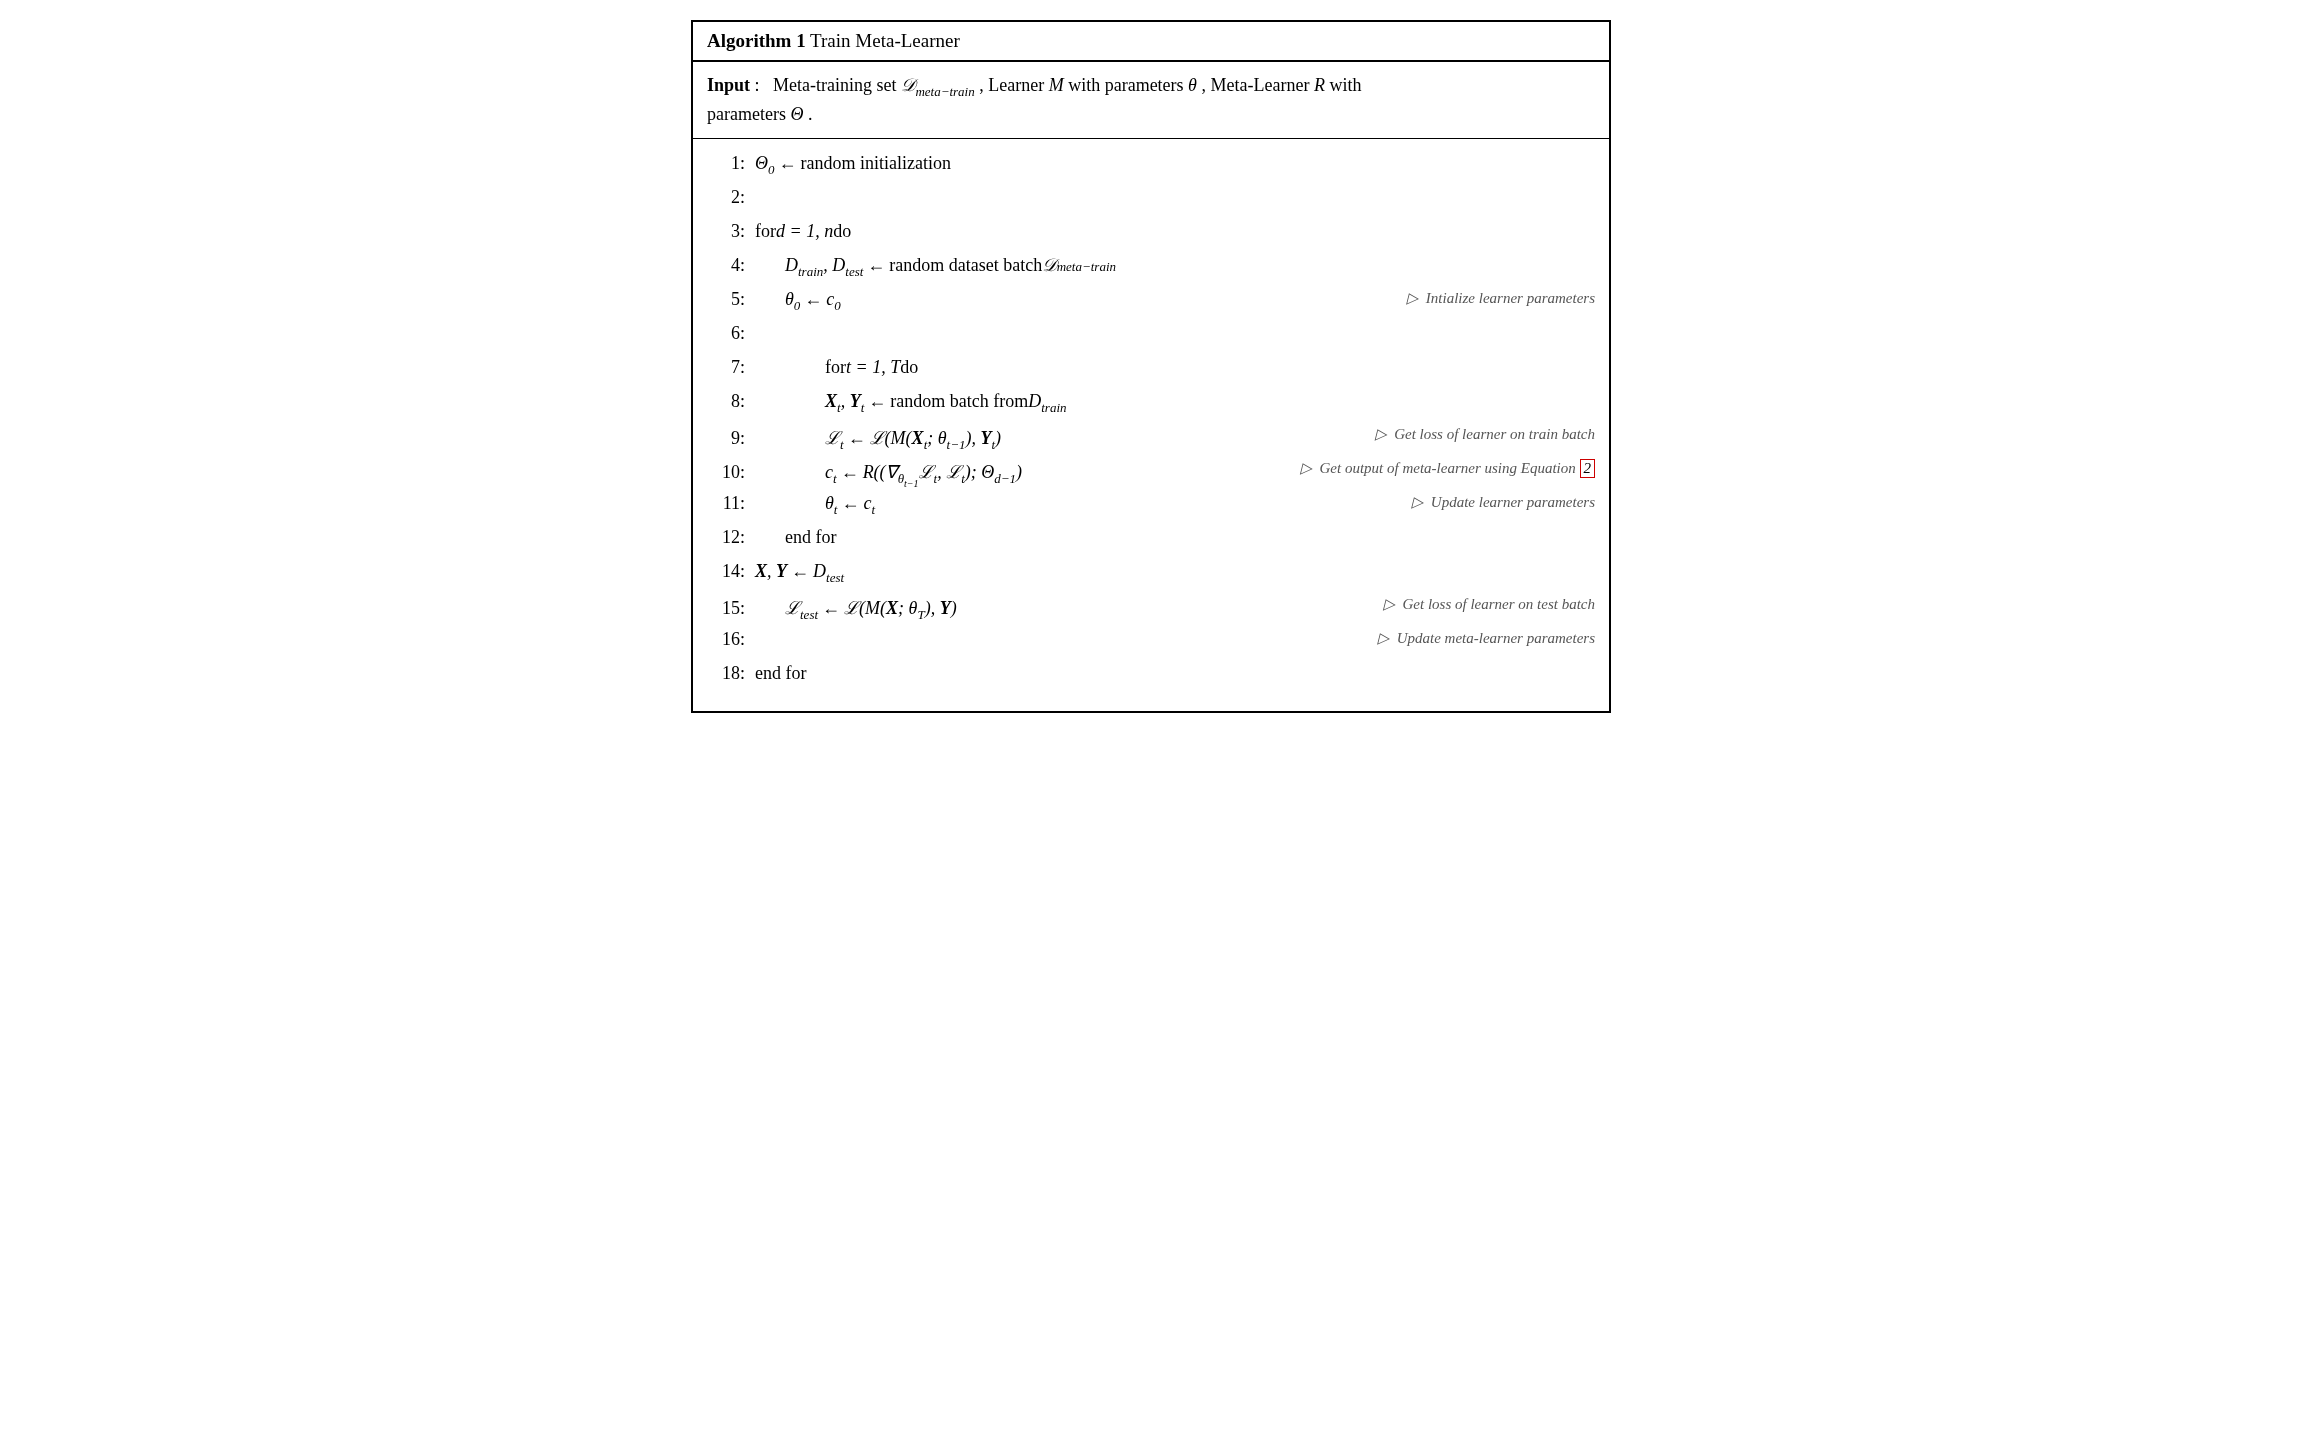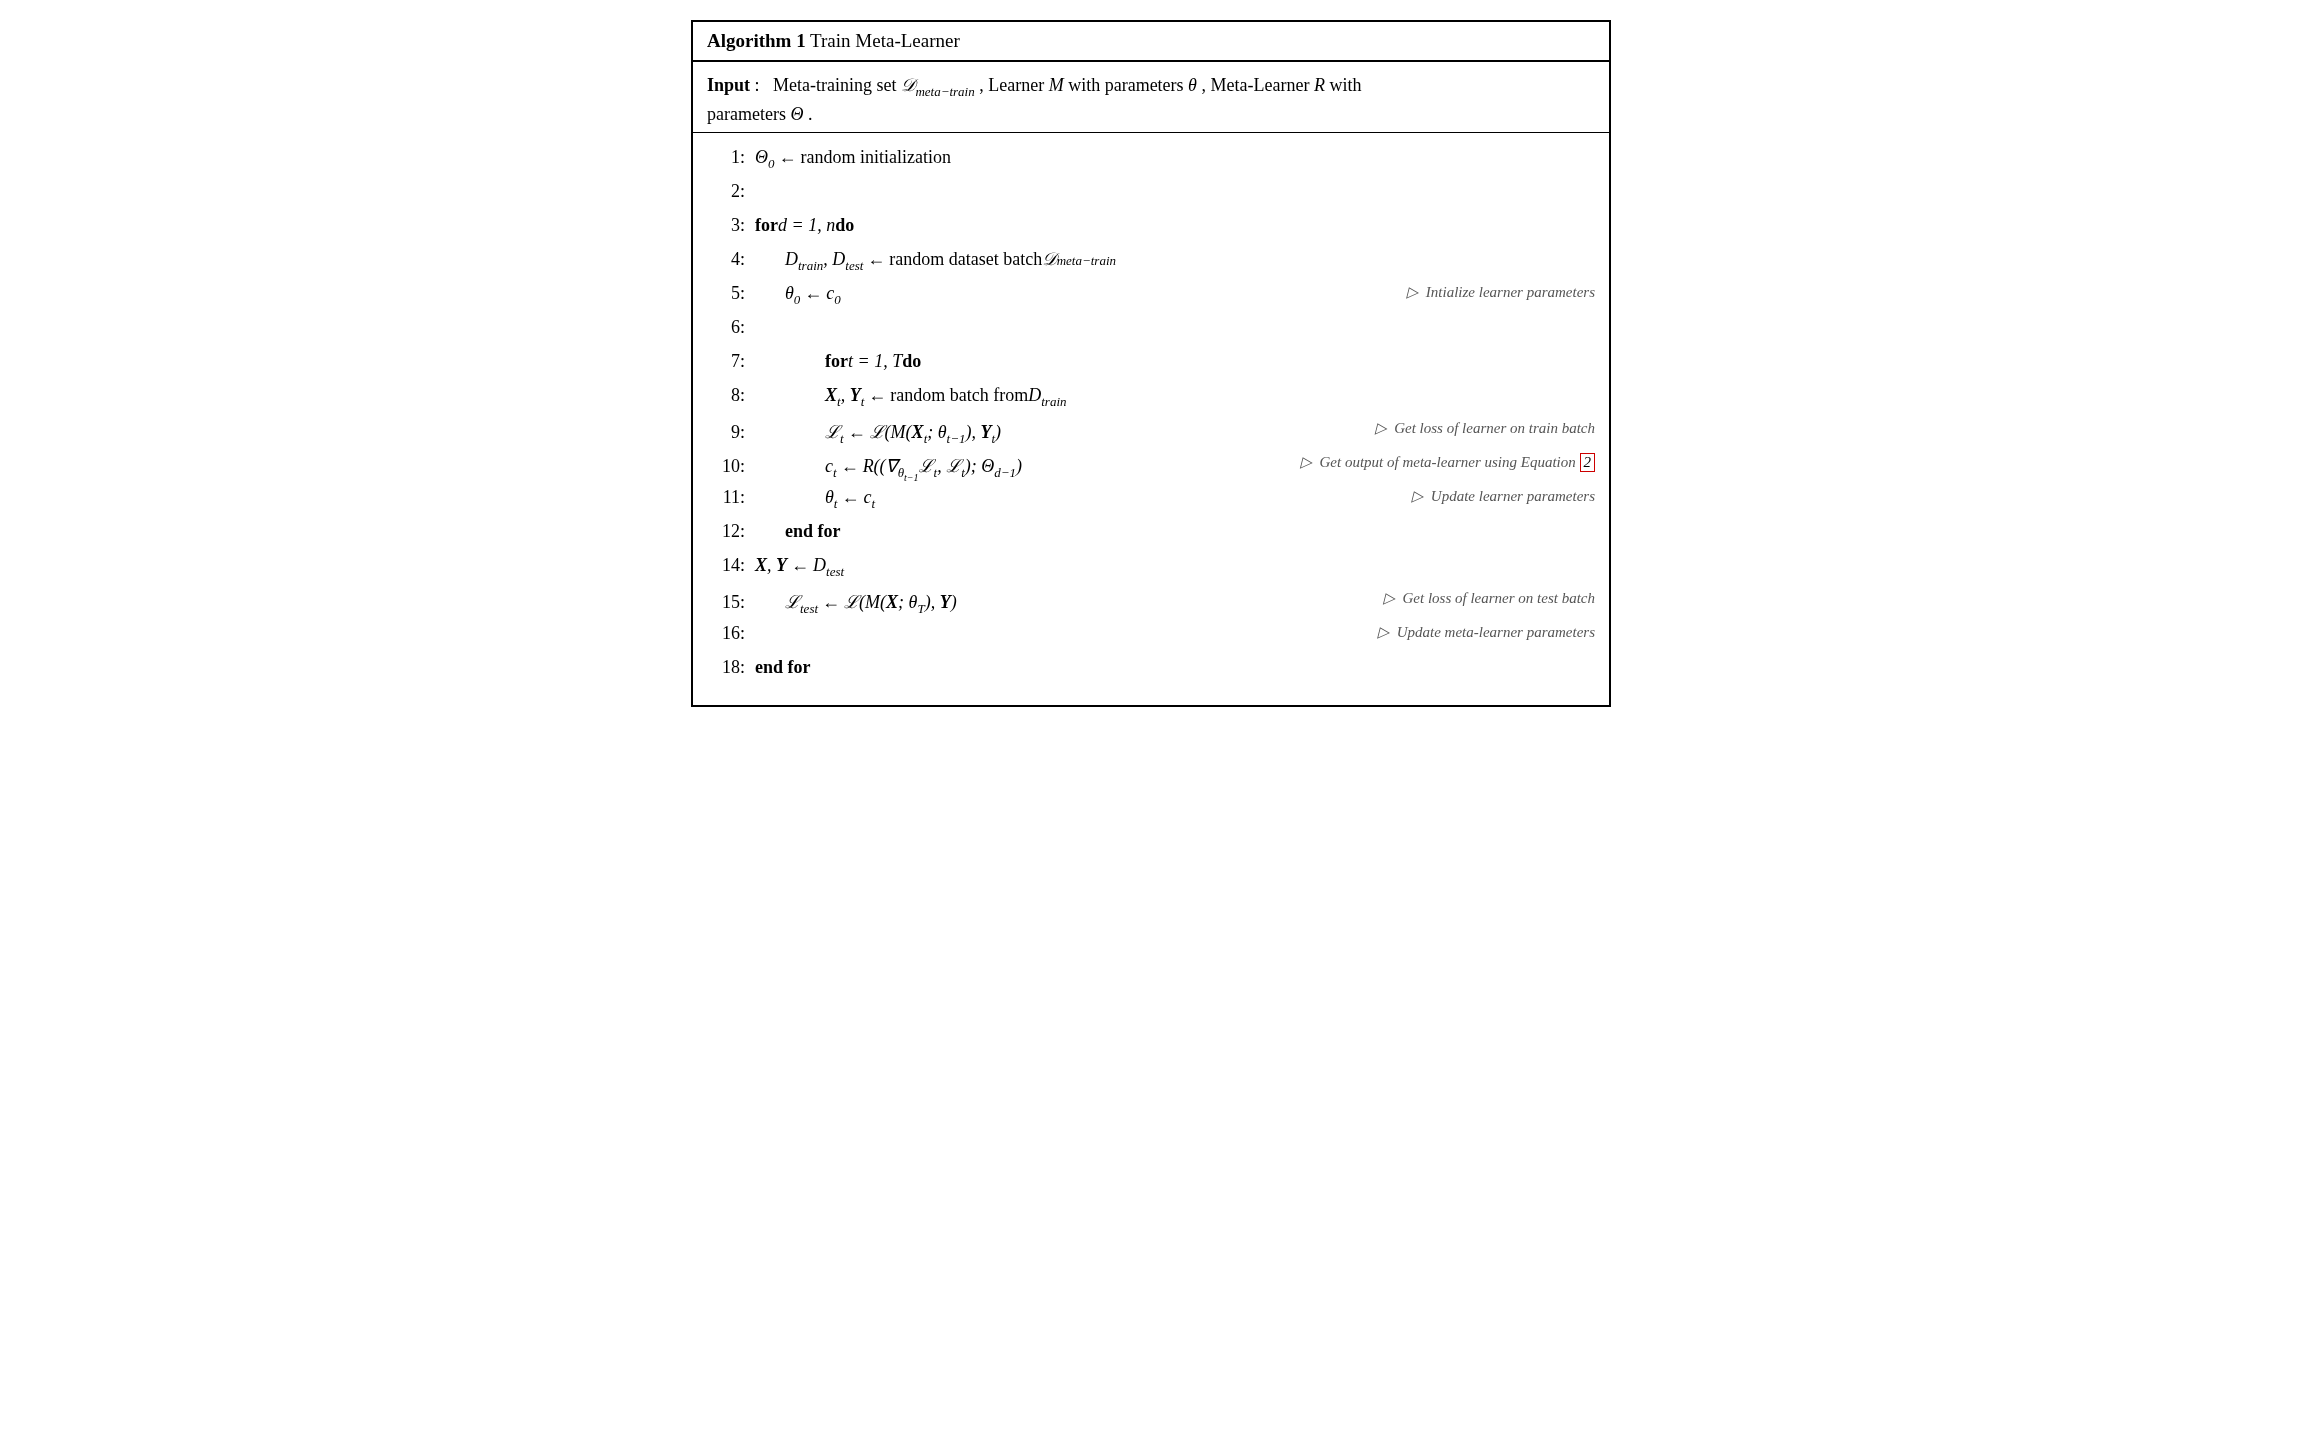"Input : Meta-training set 𝒟meta−train" .input-section { padding: 10px 14px 4px 14px -> 10px 14px 10px 14px }
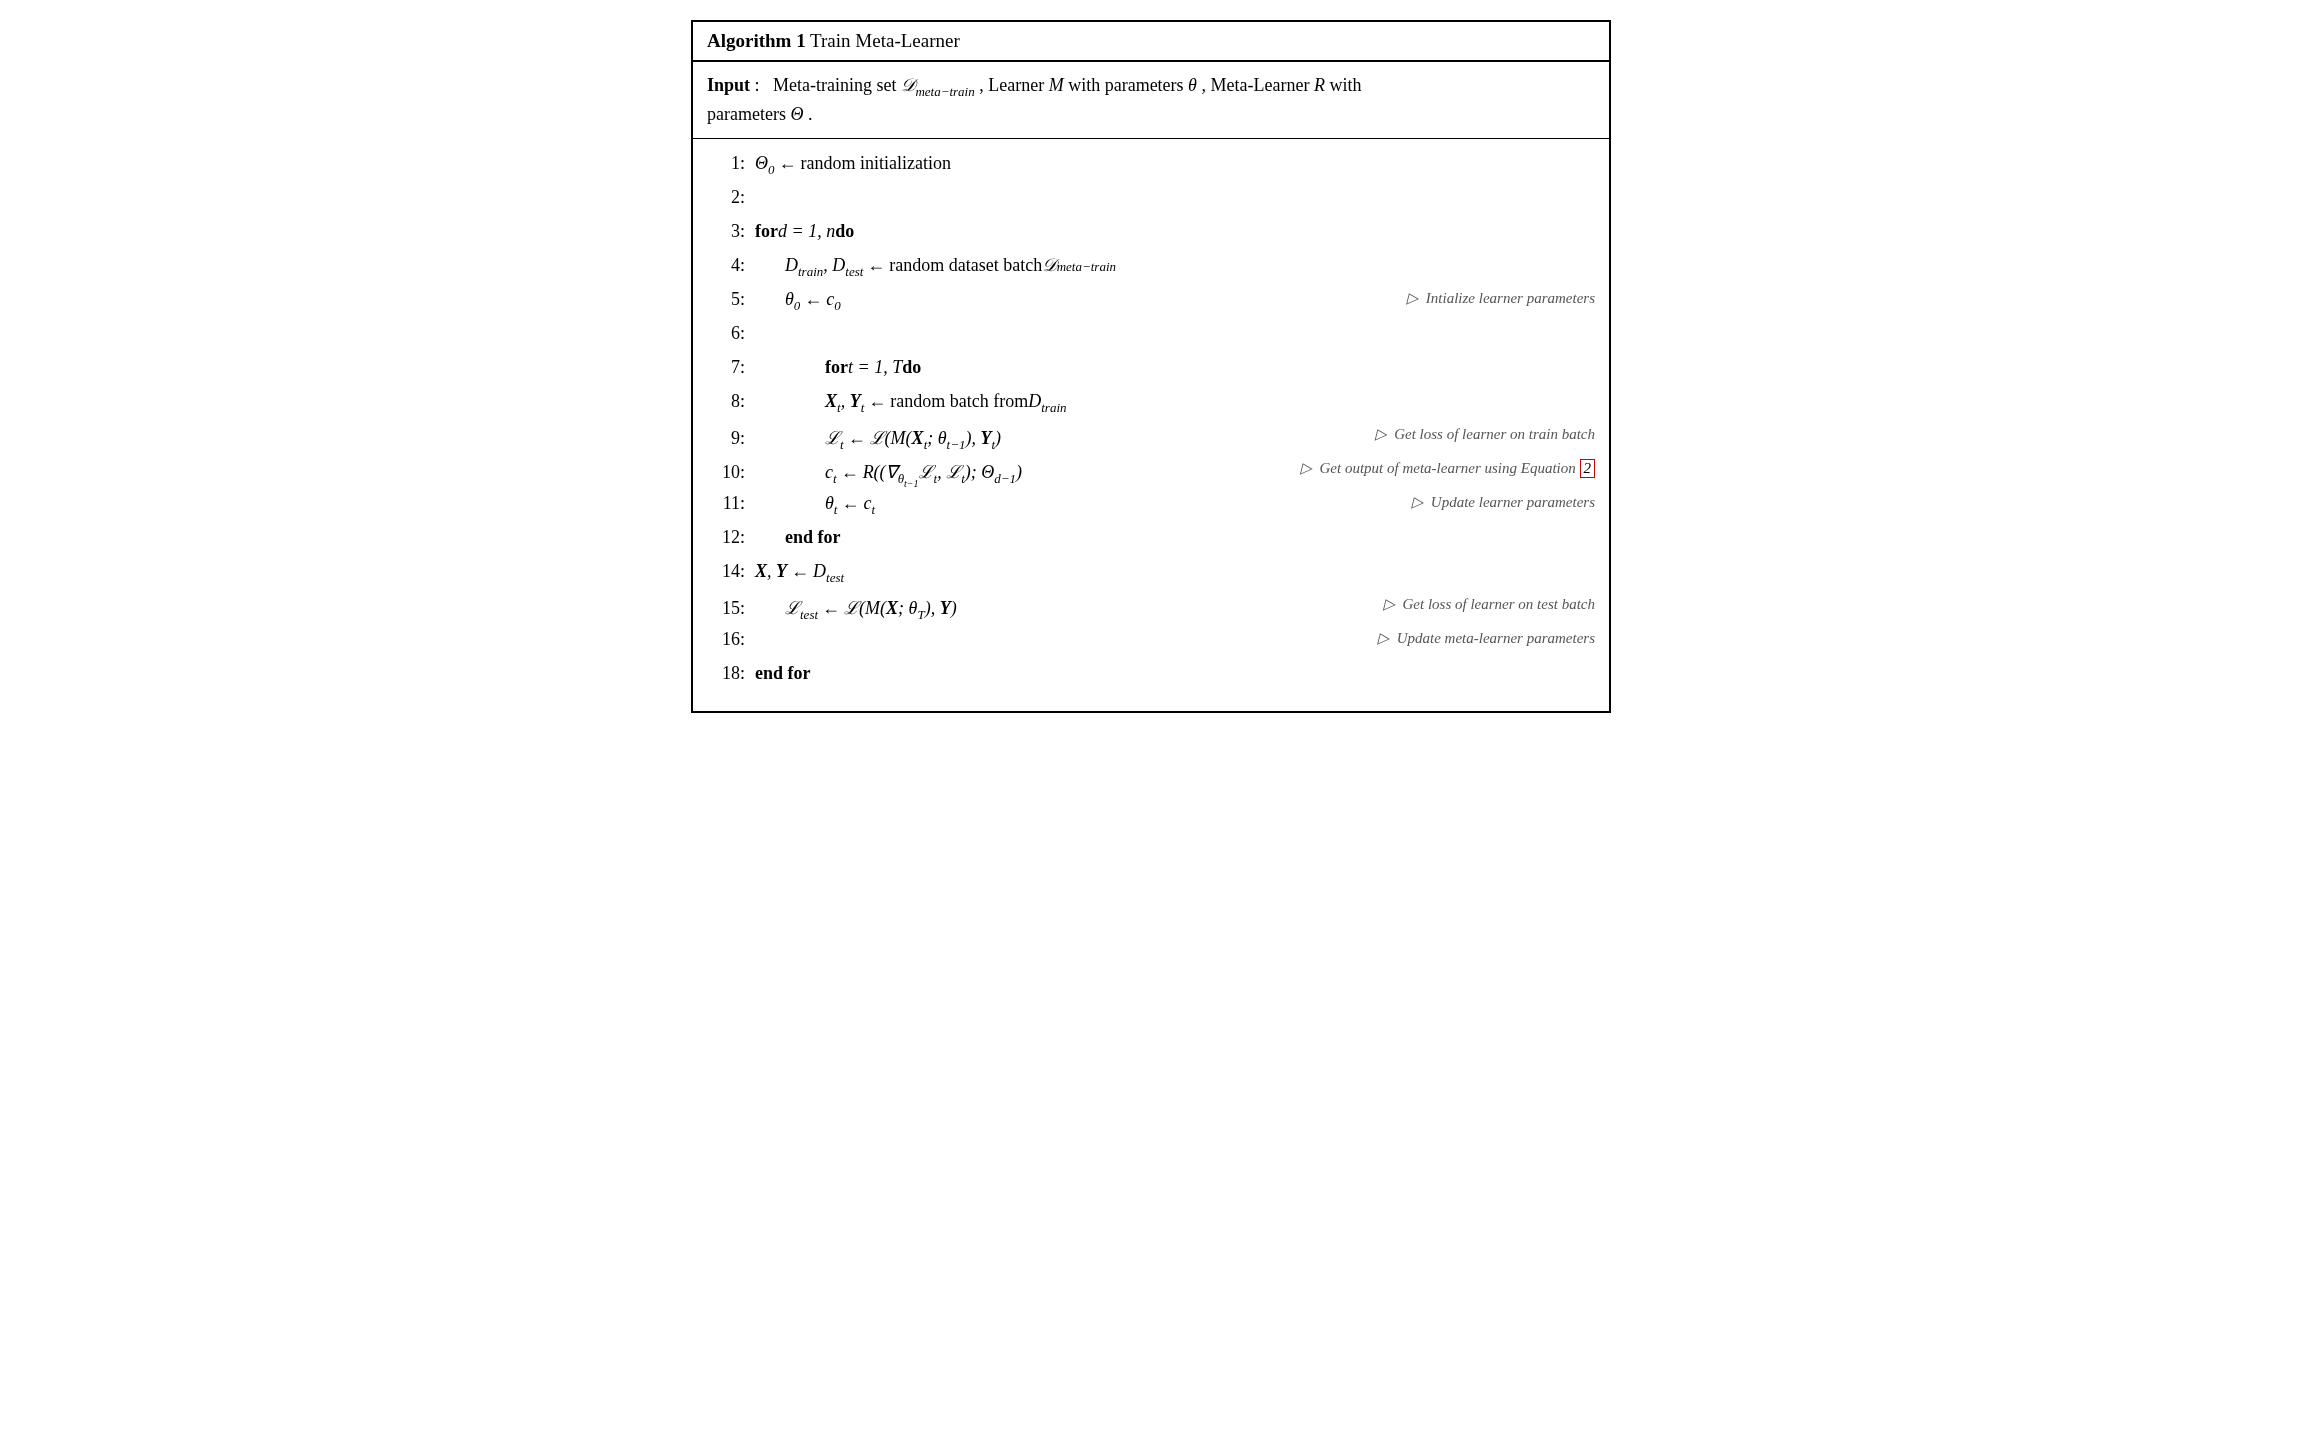"for" .bold { font-weight: bold -> normal }
